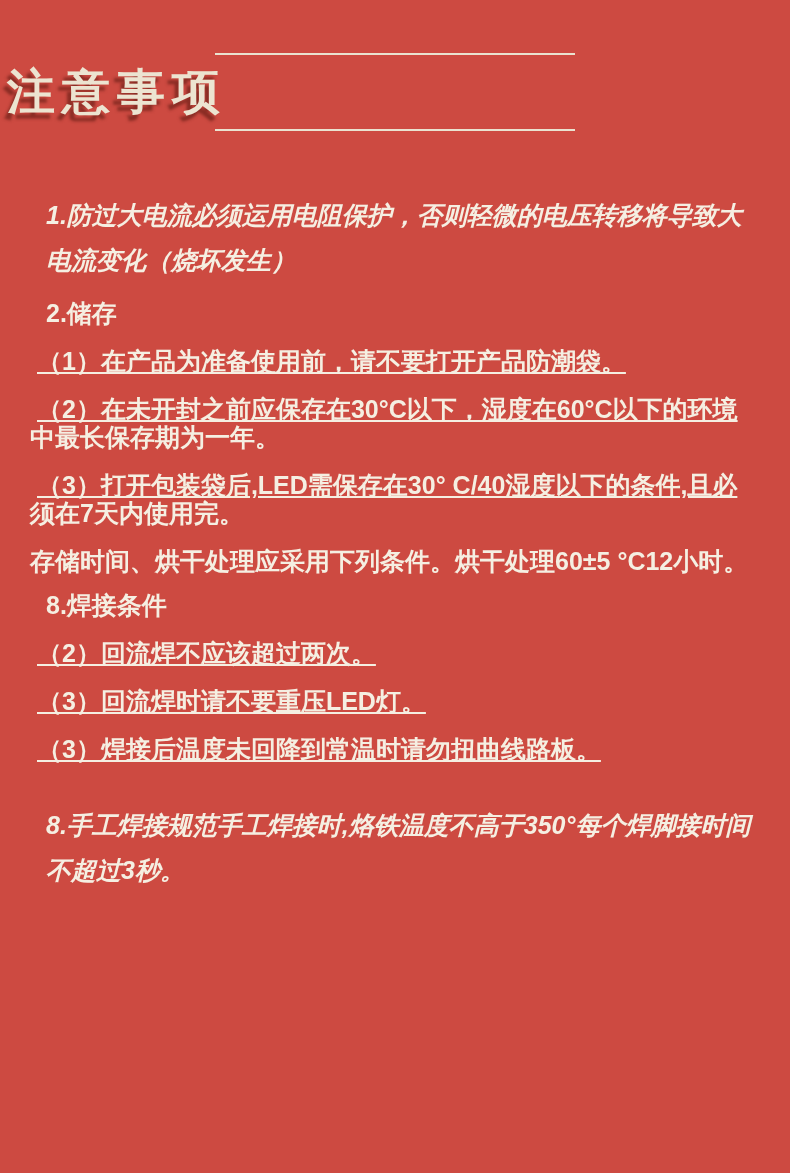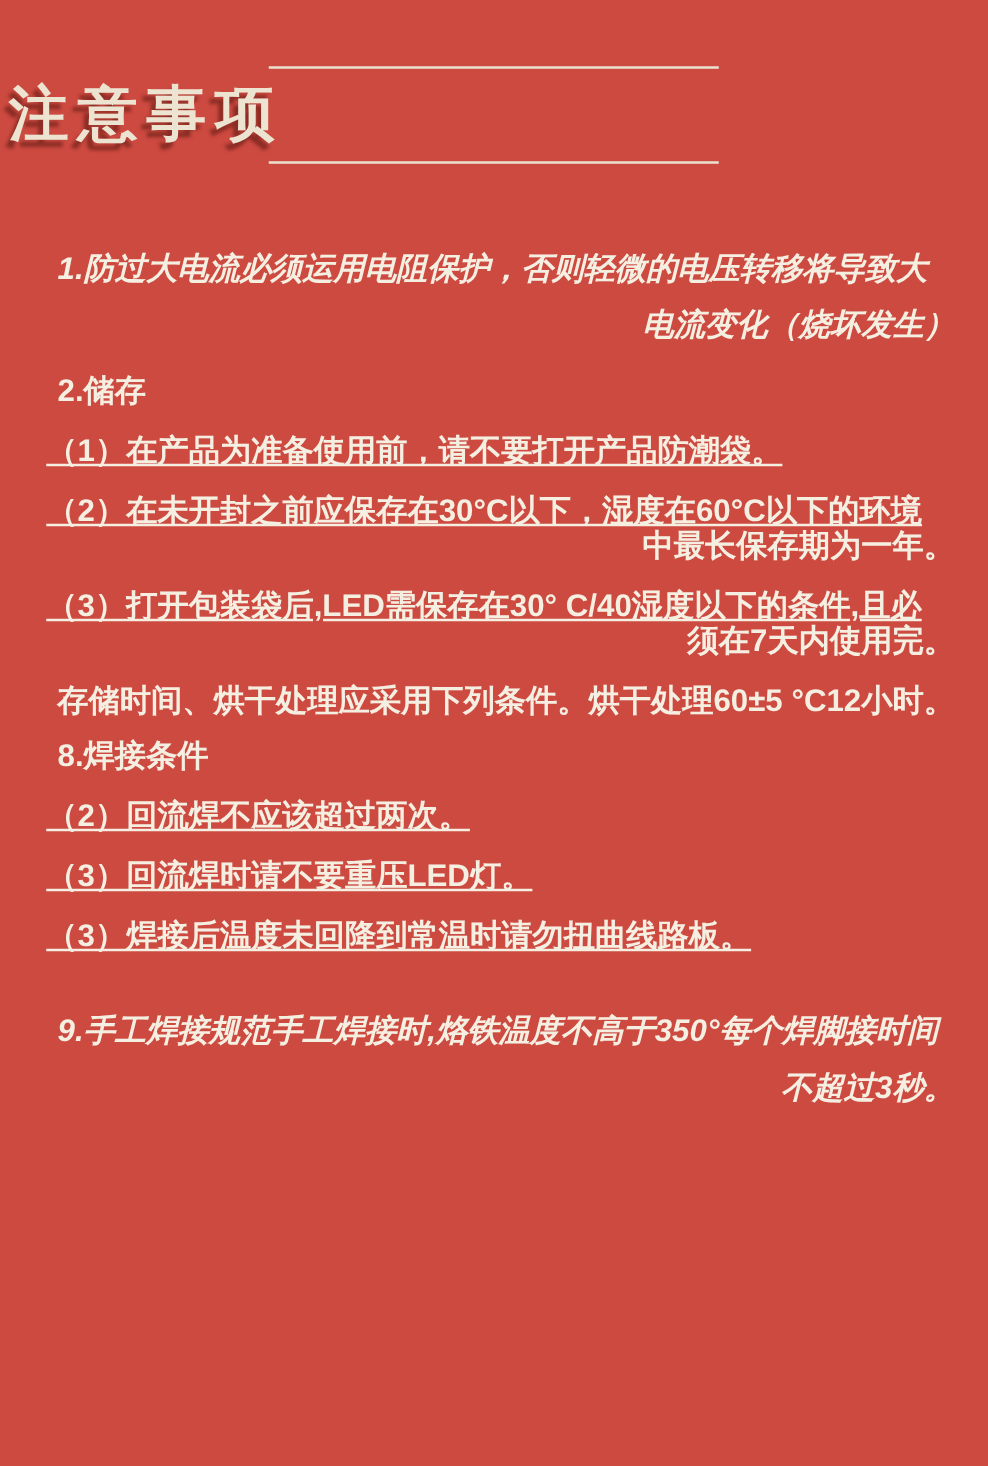"电流变化（烧坏发生）" .line.i-cont { text-align: right -> none }
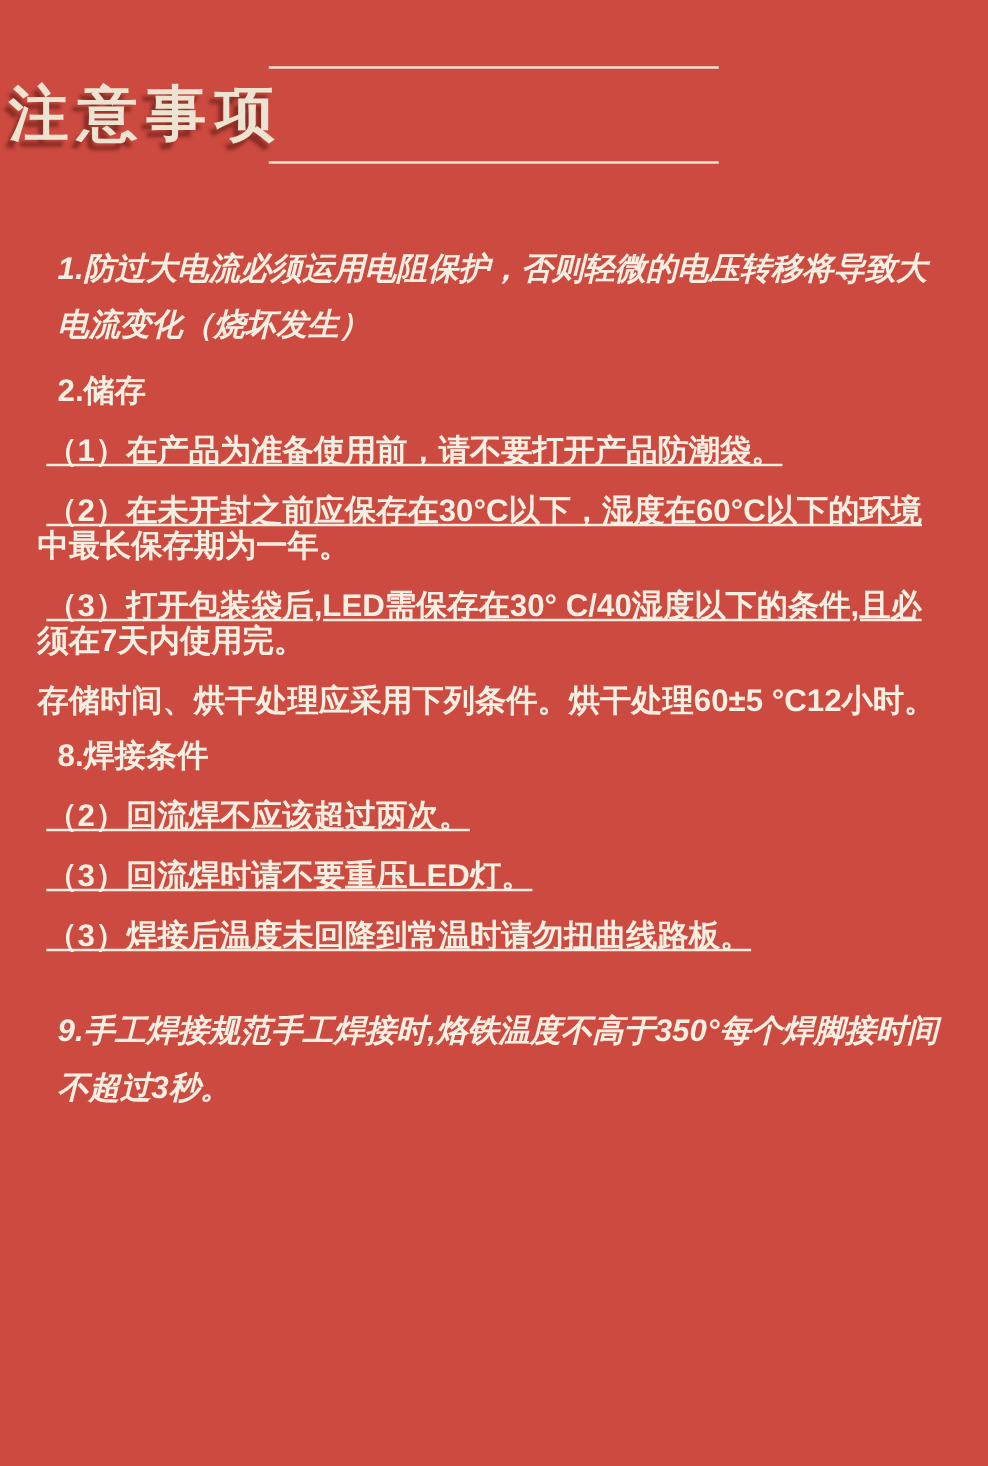"9.手工焊接规范手工焊接时,烙铁温度不高于350°每个焊脚接时间" div.line { text: 9 -> 8 }
